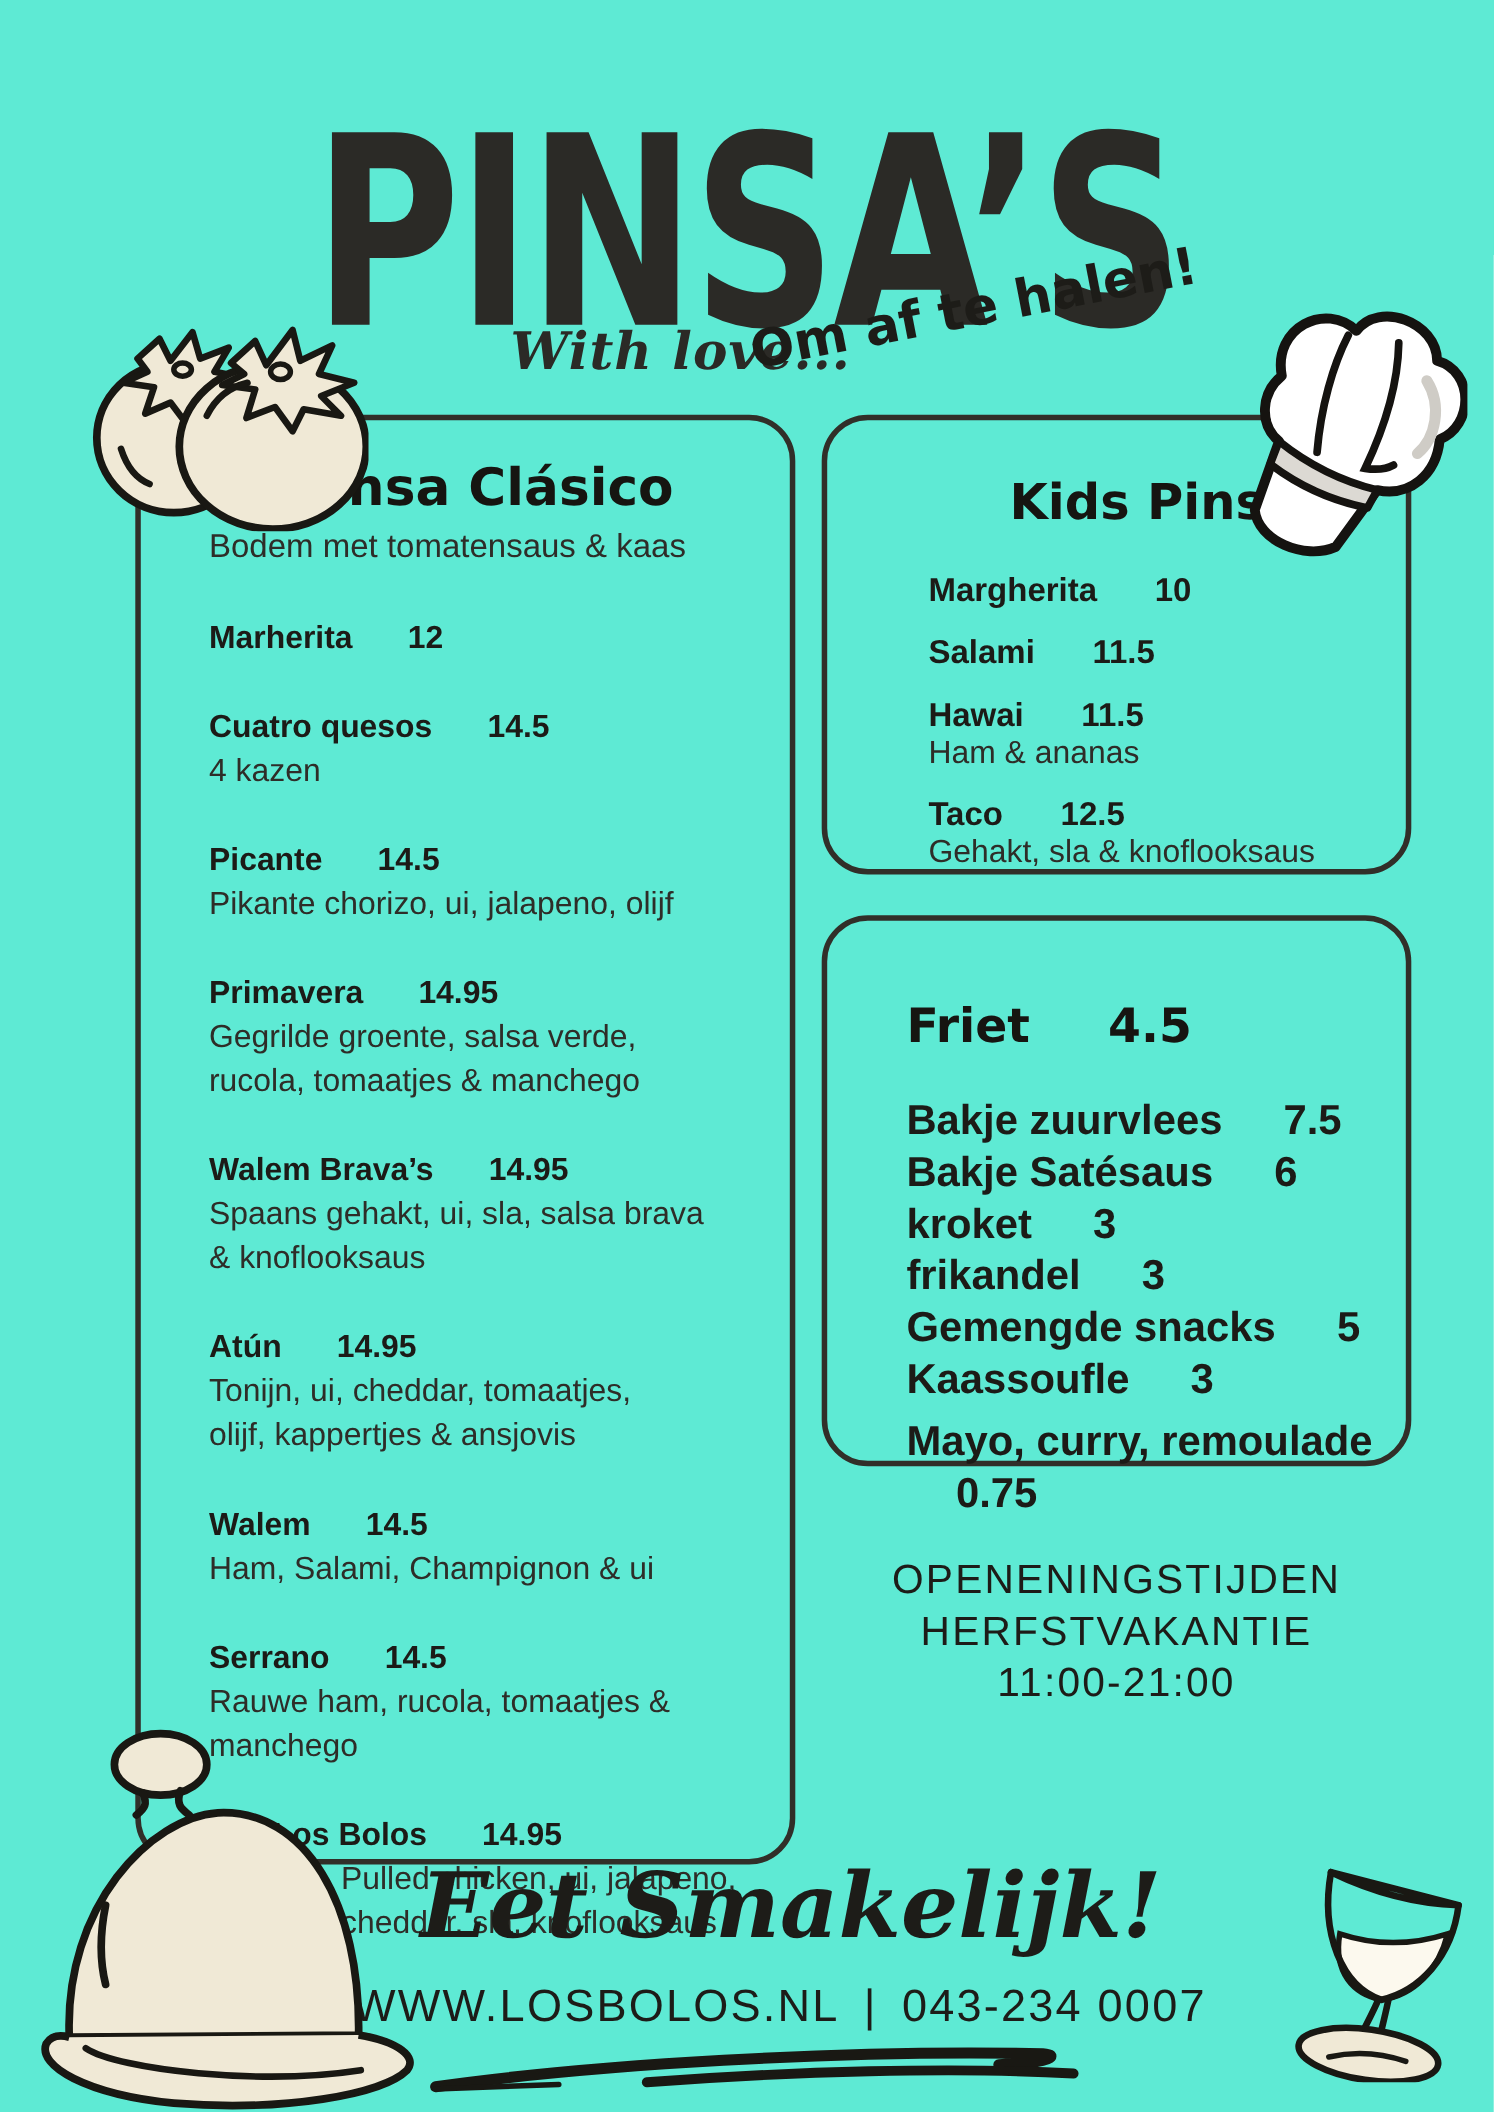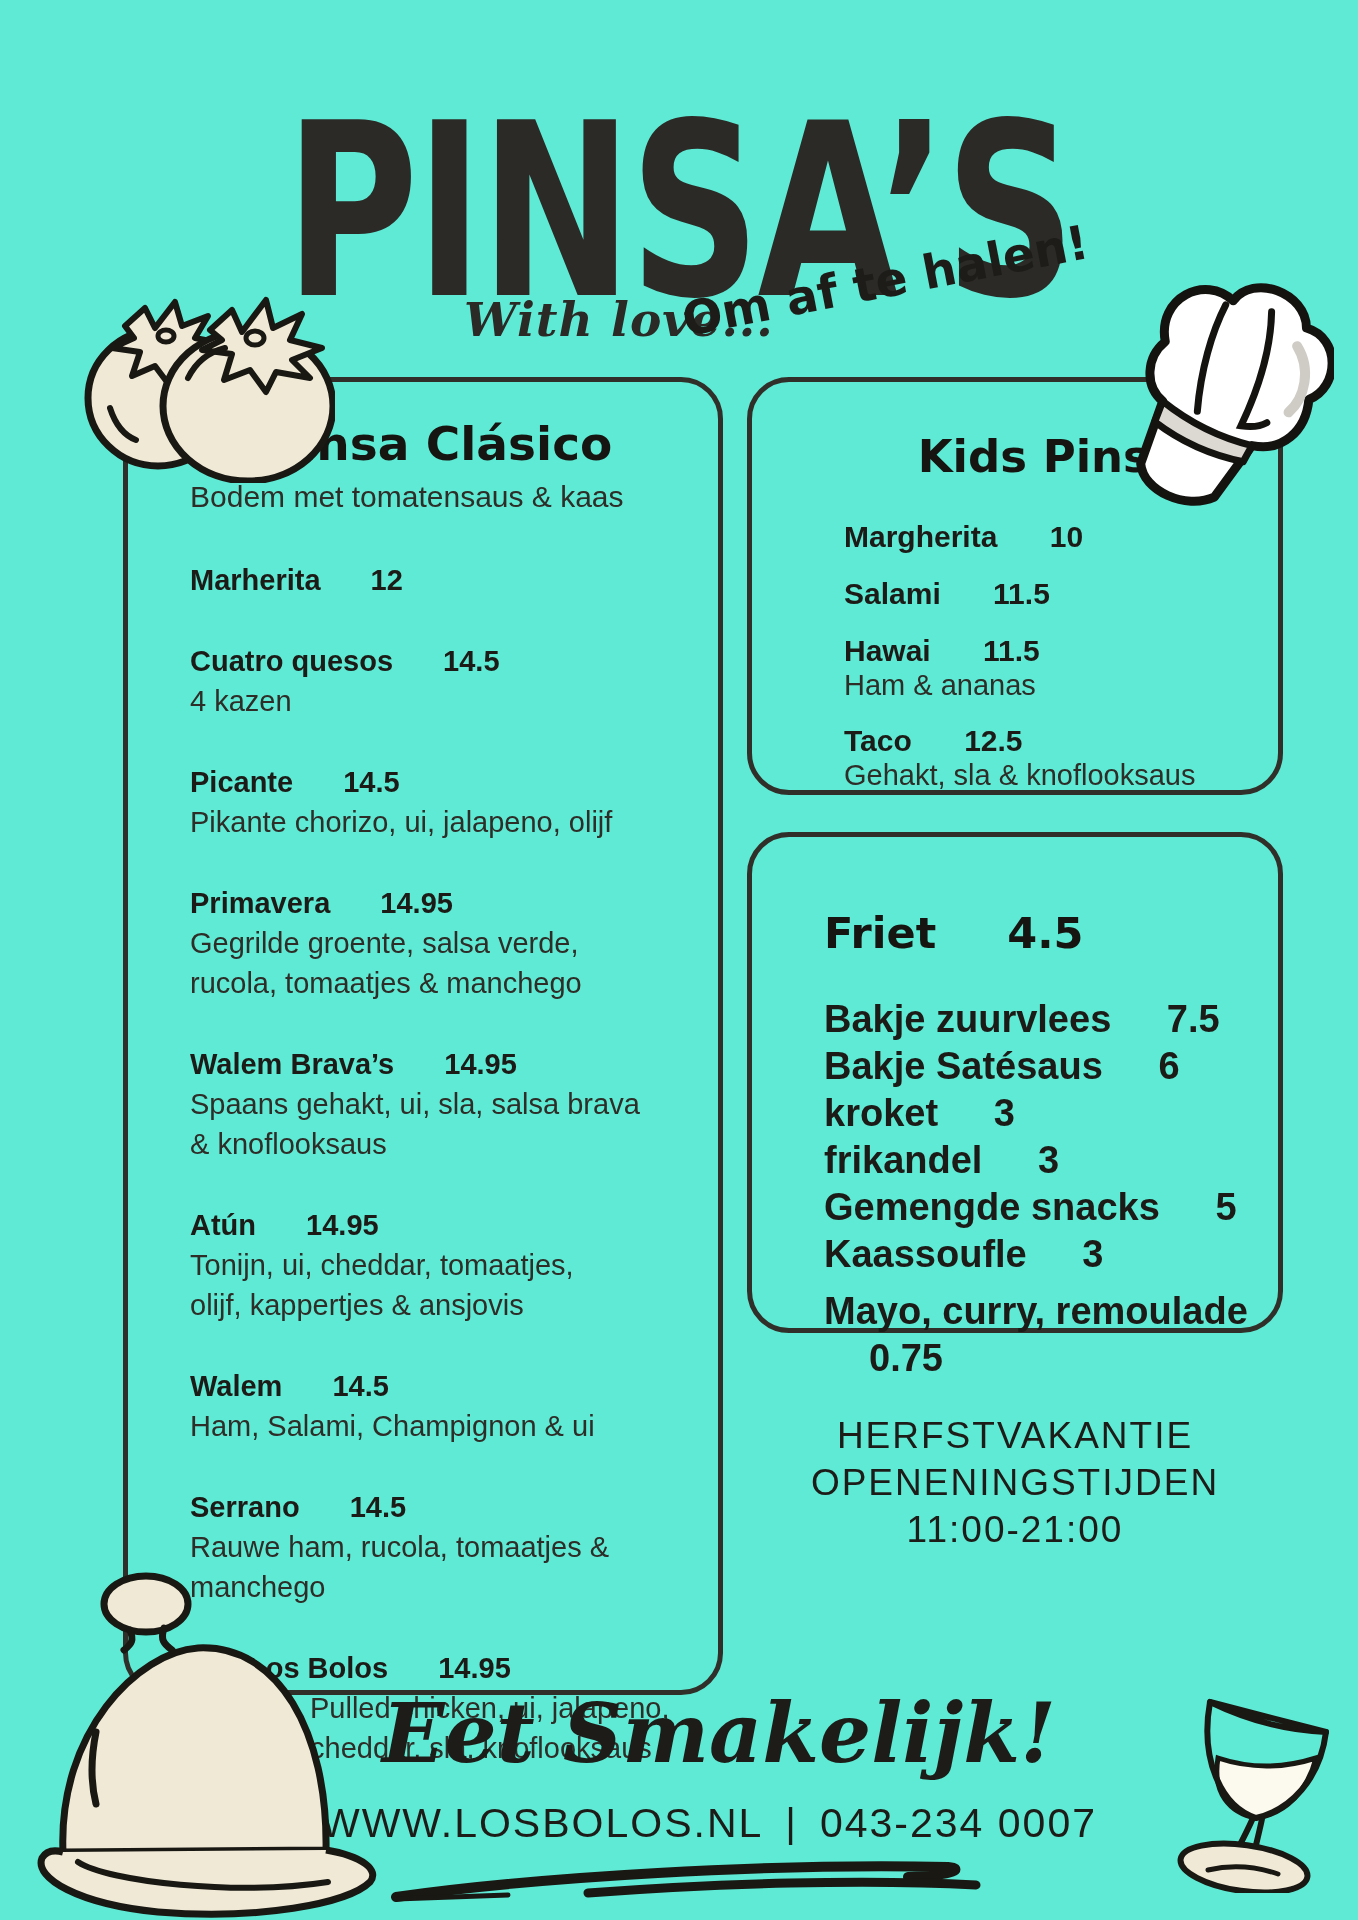"HERFSTVAKANTIE" div { order: before "OPENENINGSTIJDEN" -> after "OPENENINGSTIJDEN" }
